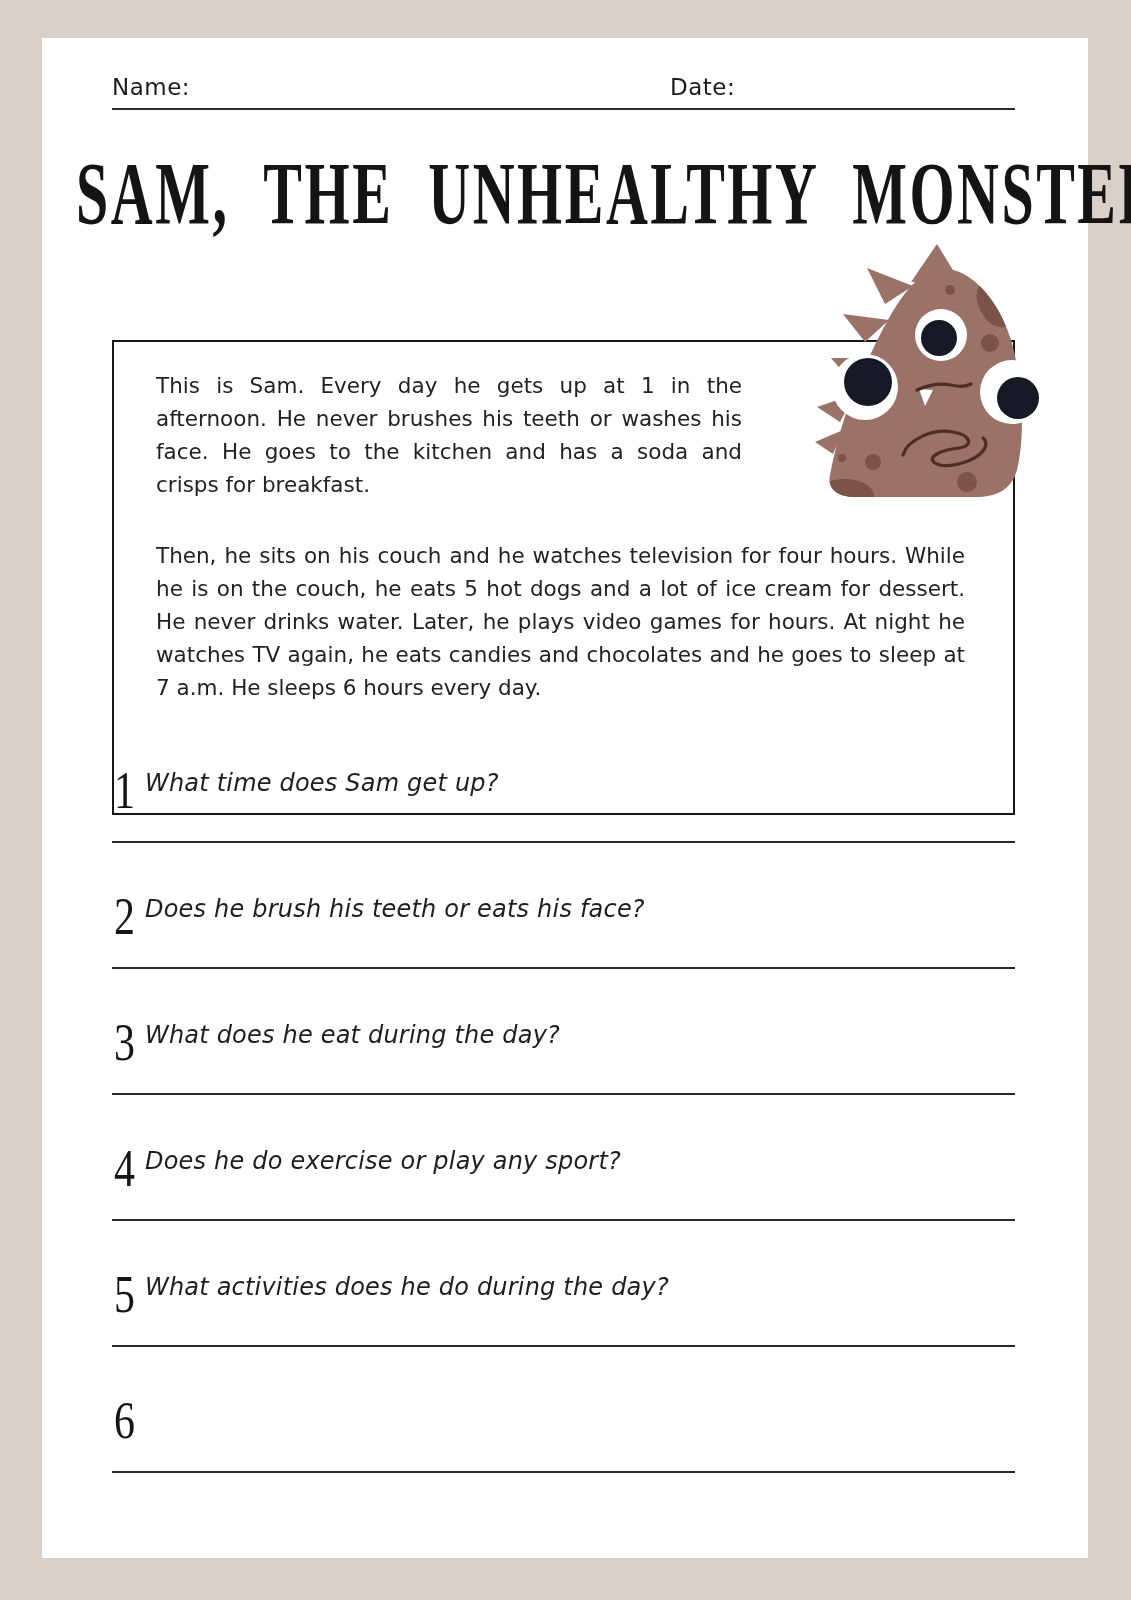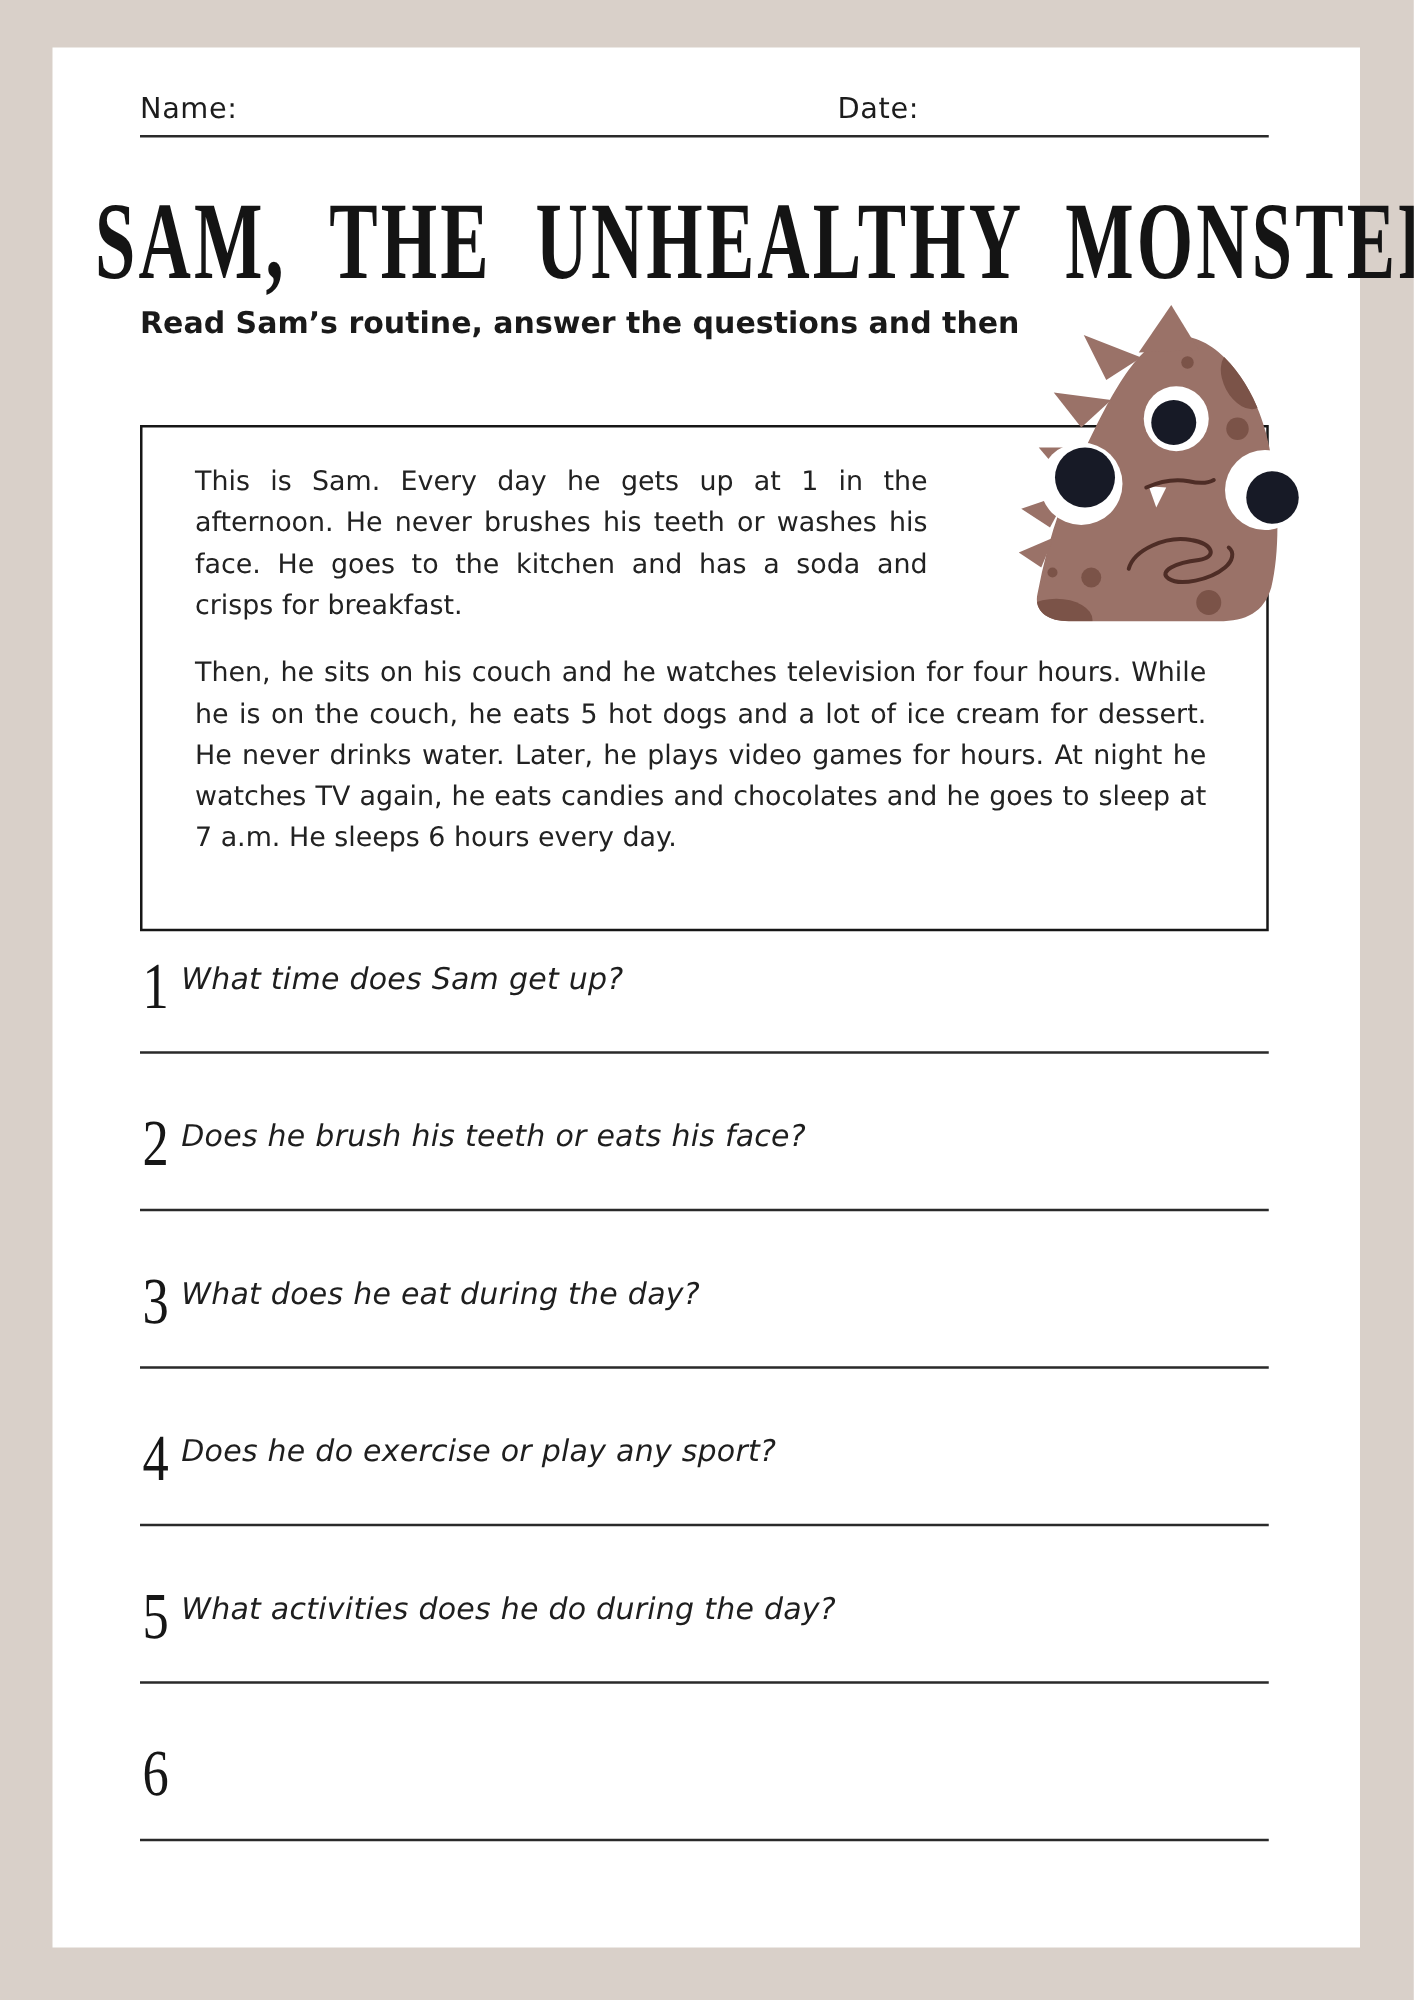"Read Sam’s routine, answer the" div { html: <div>Read Sam’s routine, answer the questions and then</div> -> none }
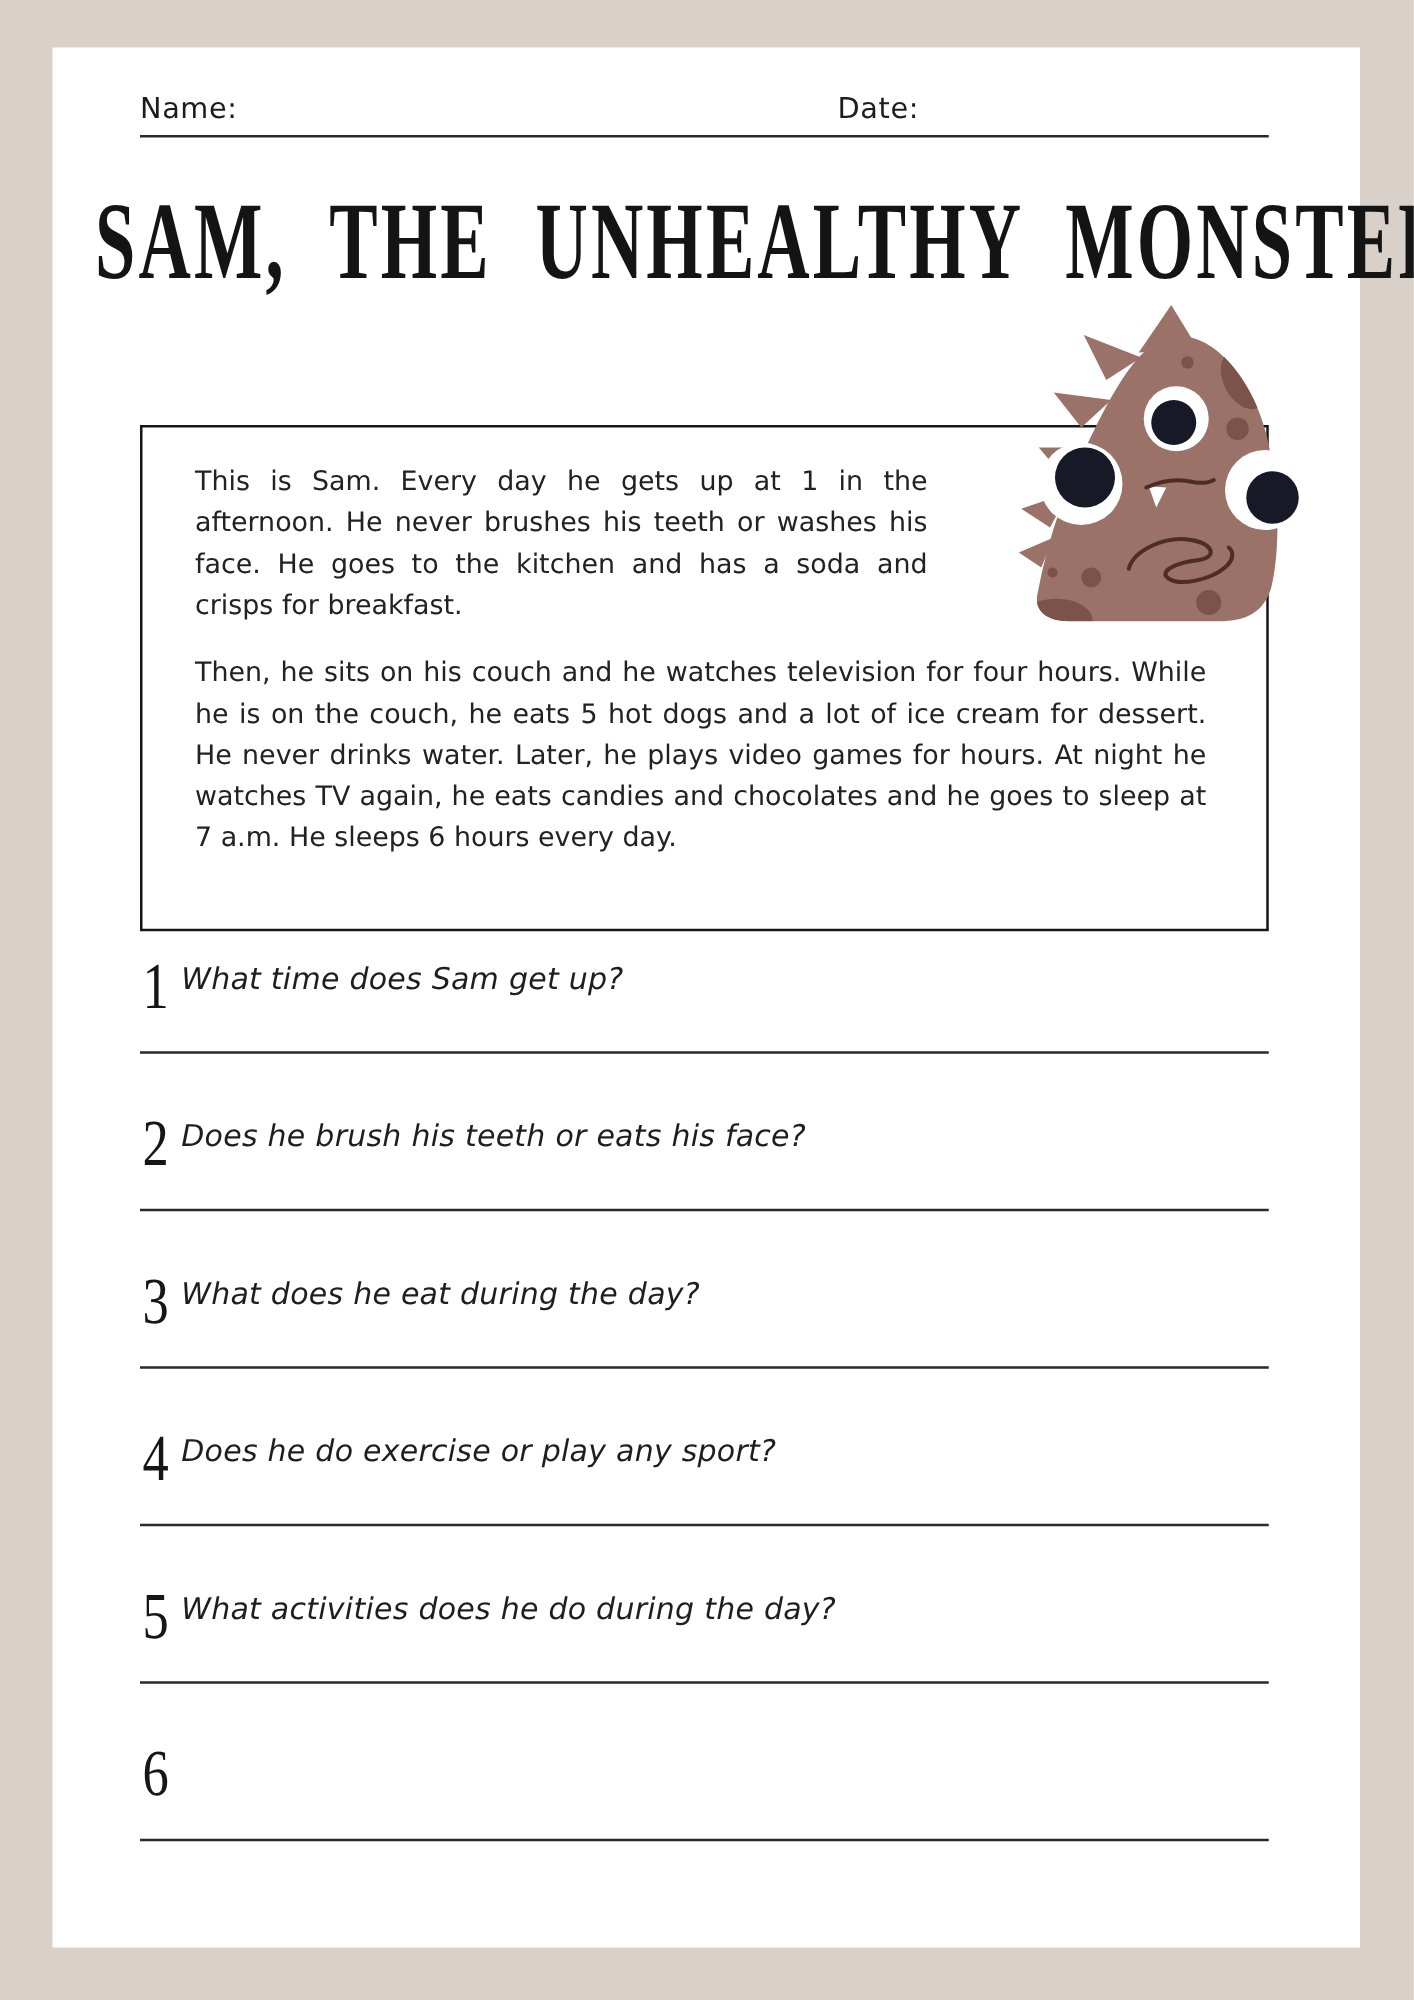"This is Sam. Every day" .reading-box { height: 405px -> 475px }
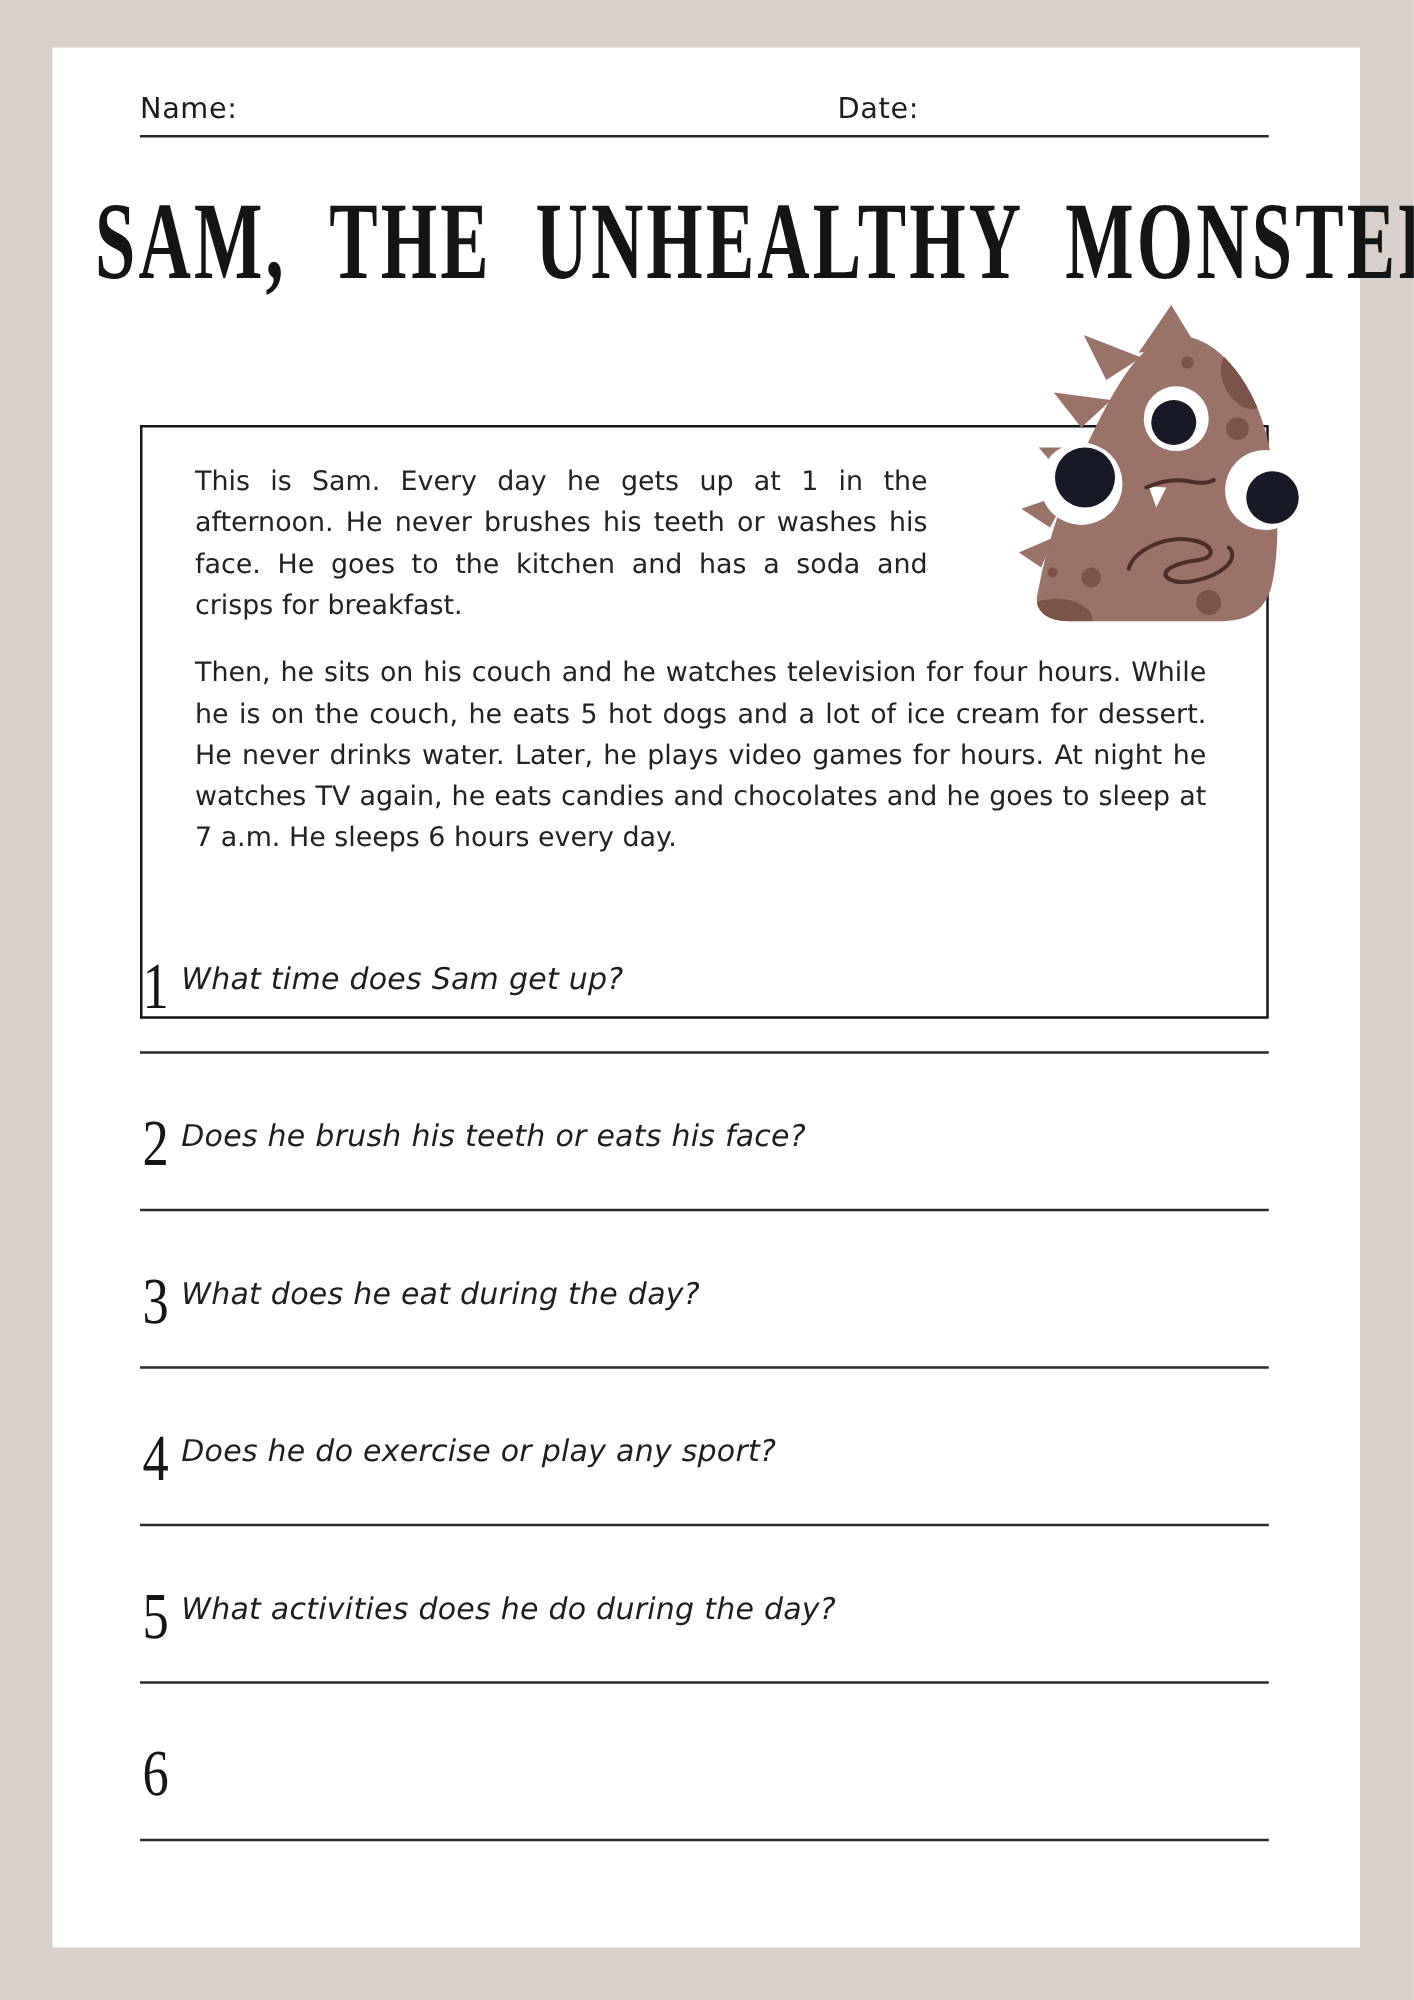"Then, he sits on his" .reading-box .p2 { margin-top: 21px -> 38px }
